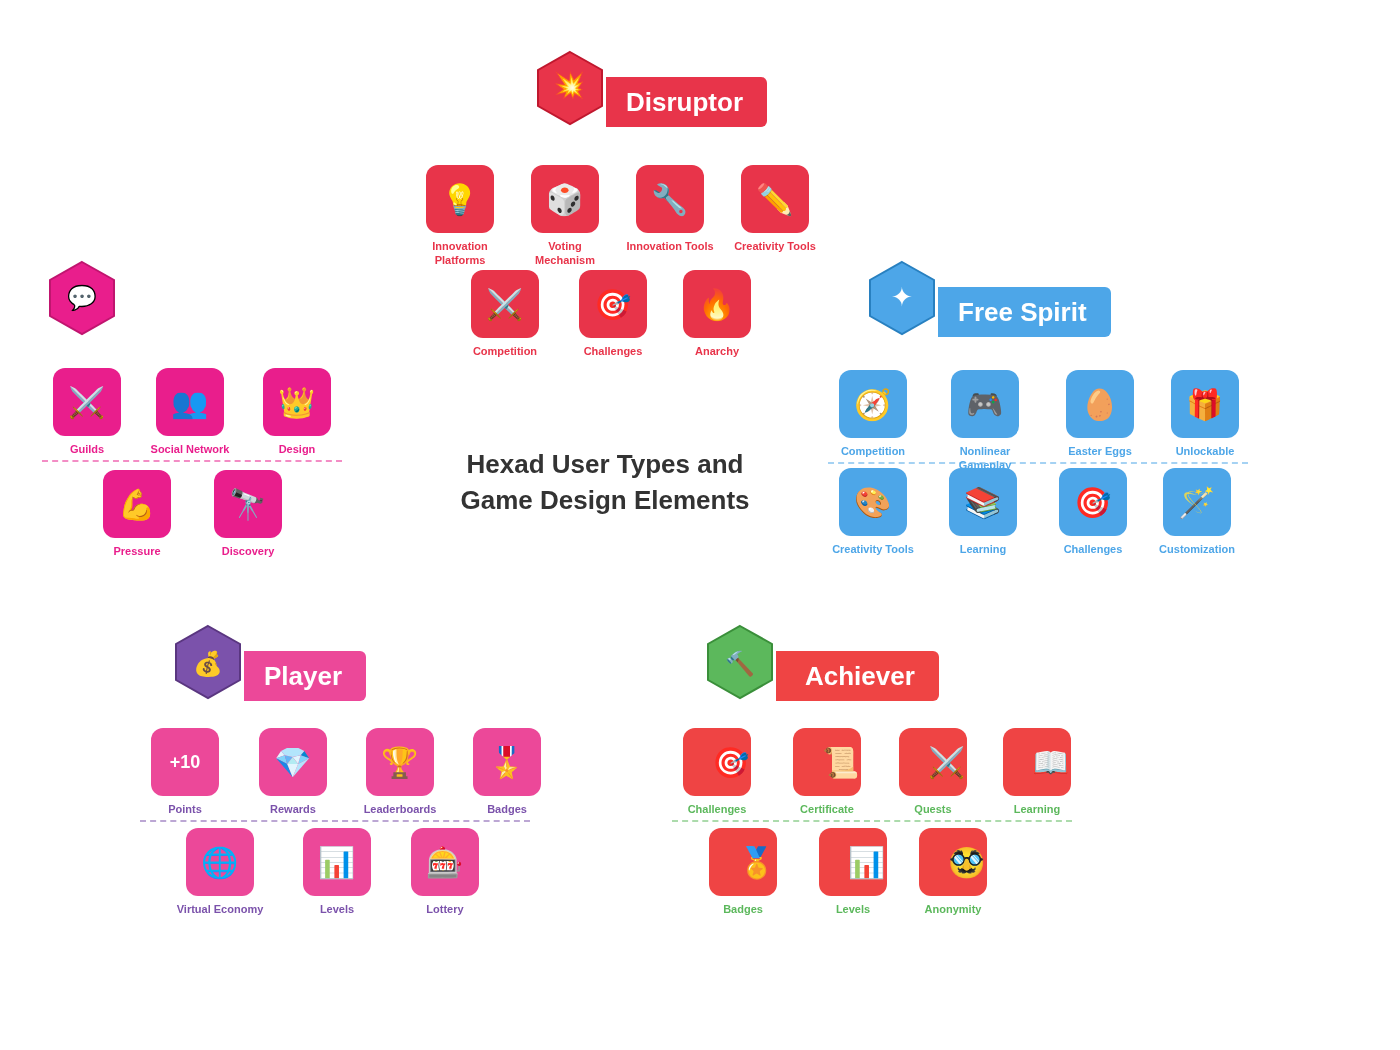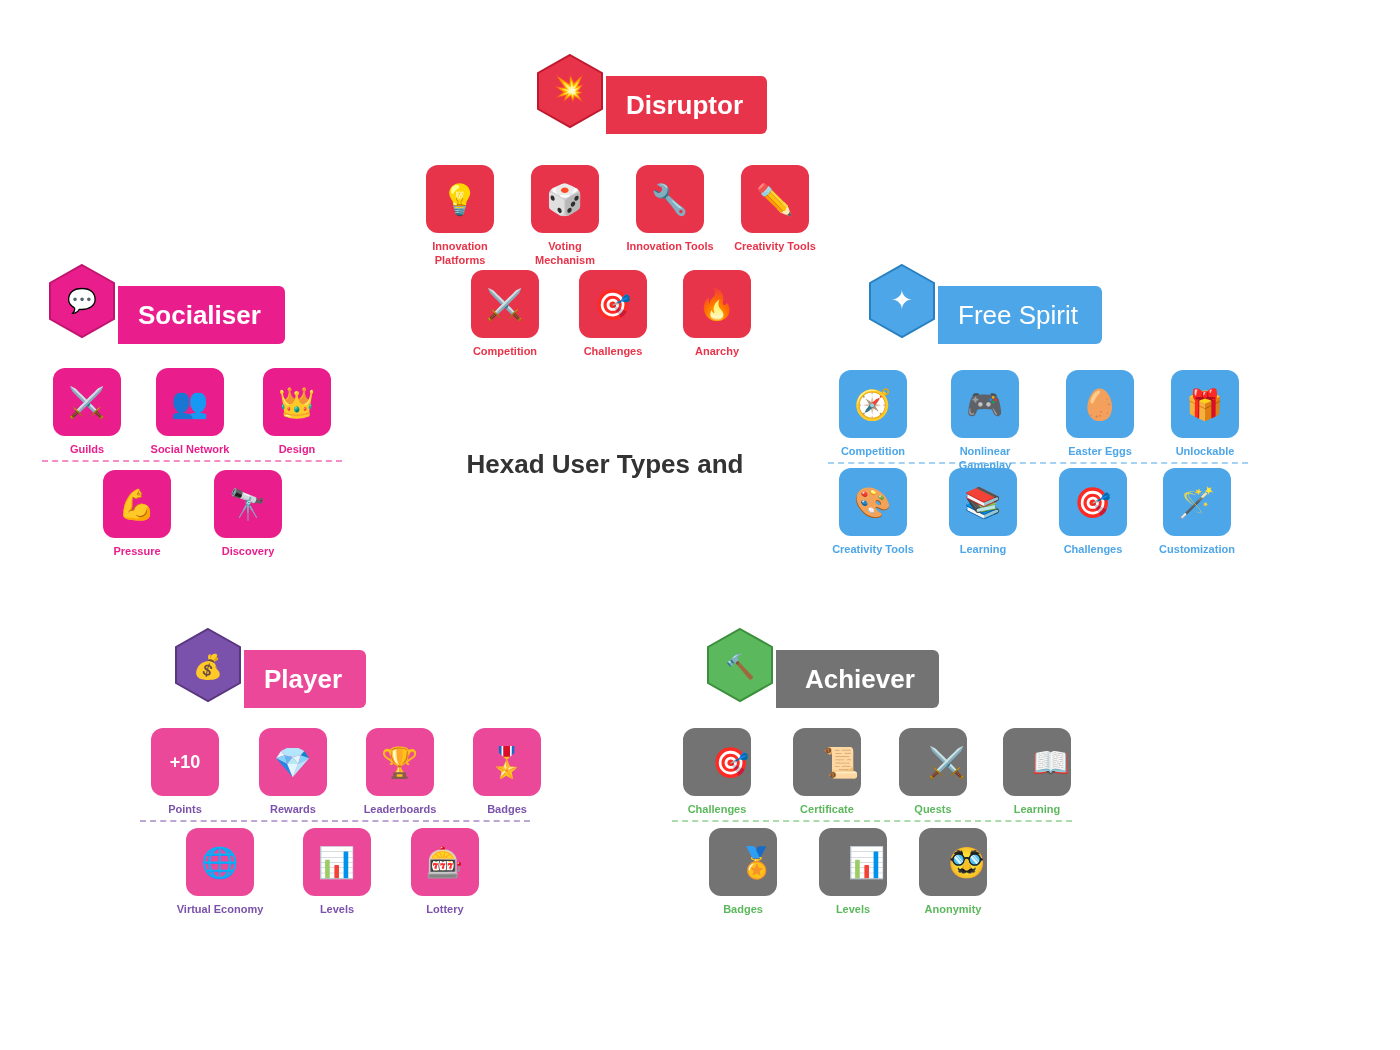"Disruptor" .label-badge { height: 58px -> 50px }
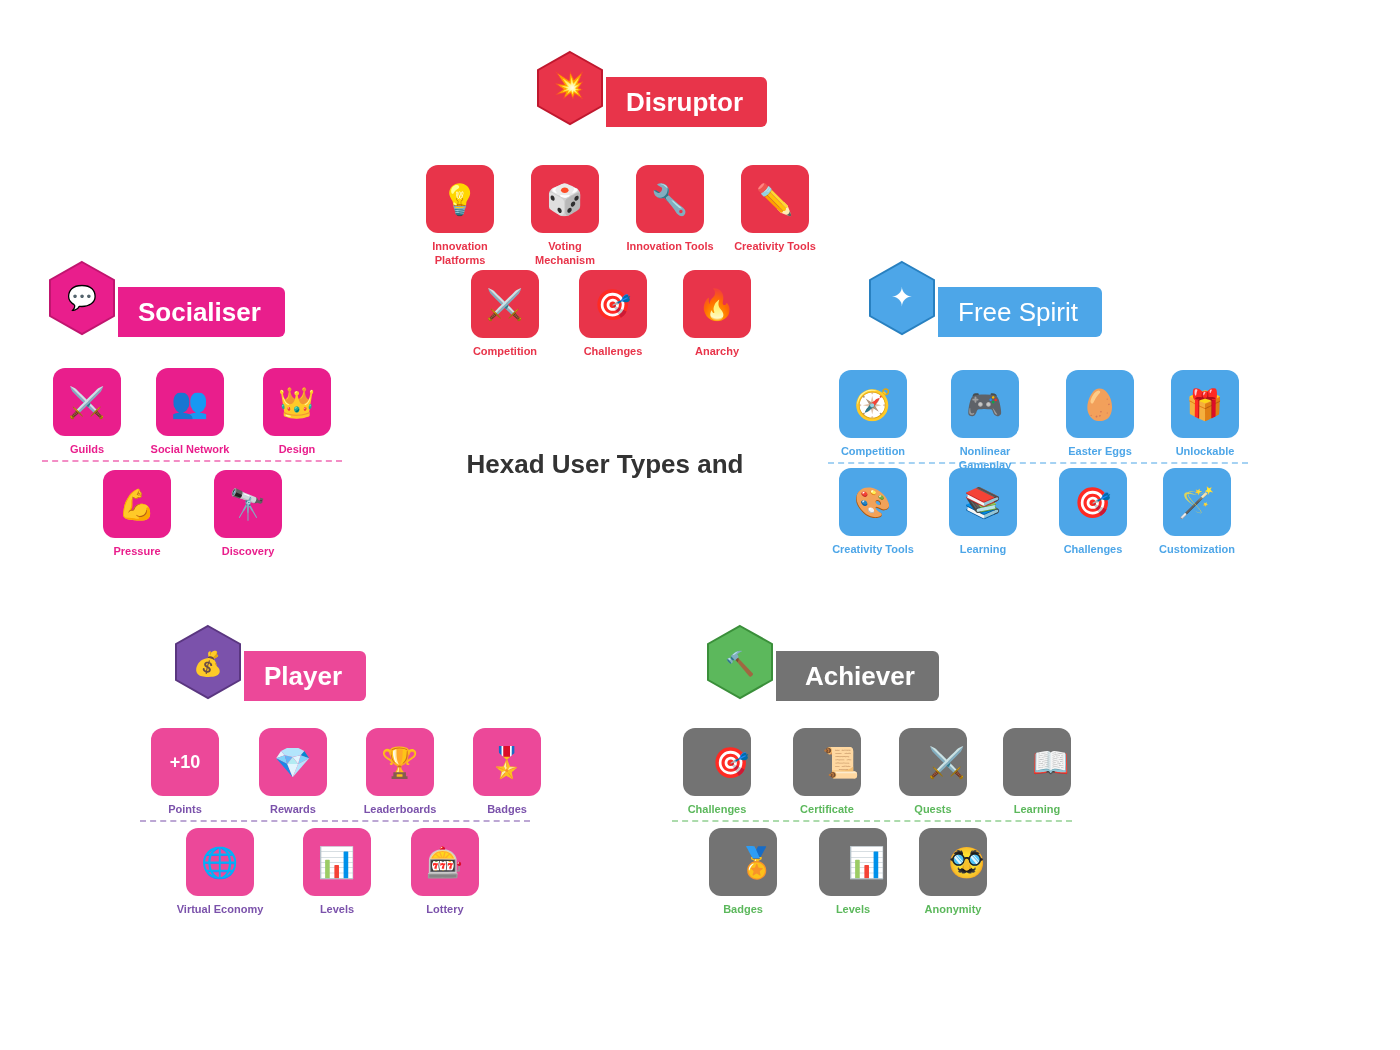"Socialiser" div.label-badge { html: <div> <span>Socialiser</span> </div> -> none }
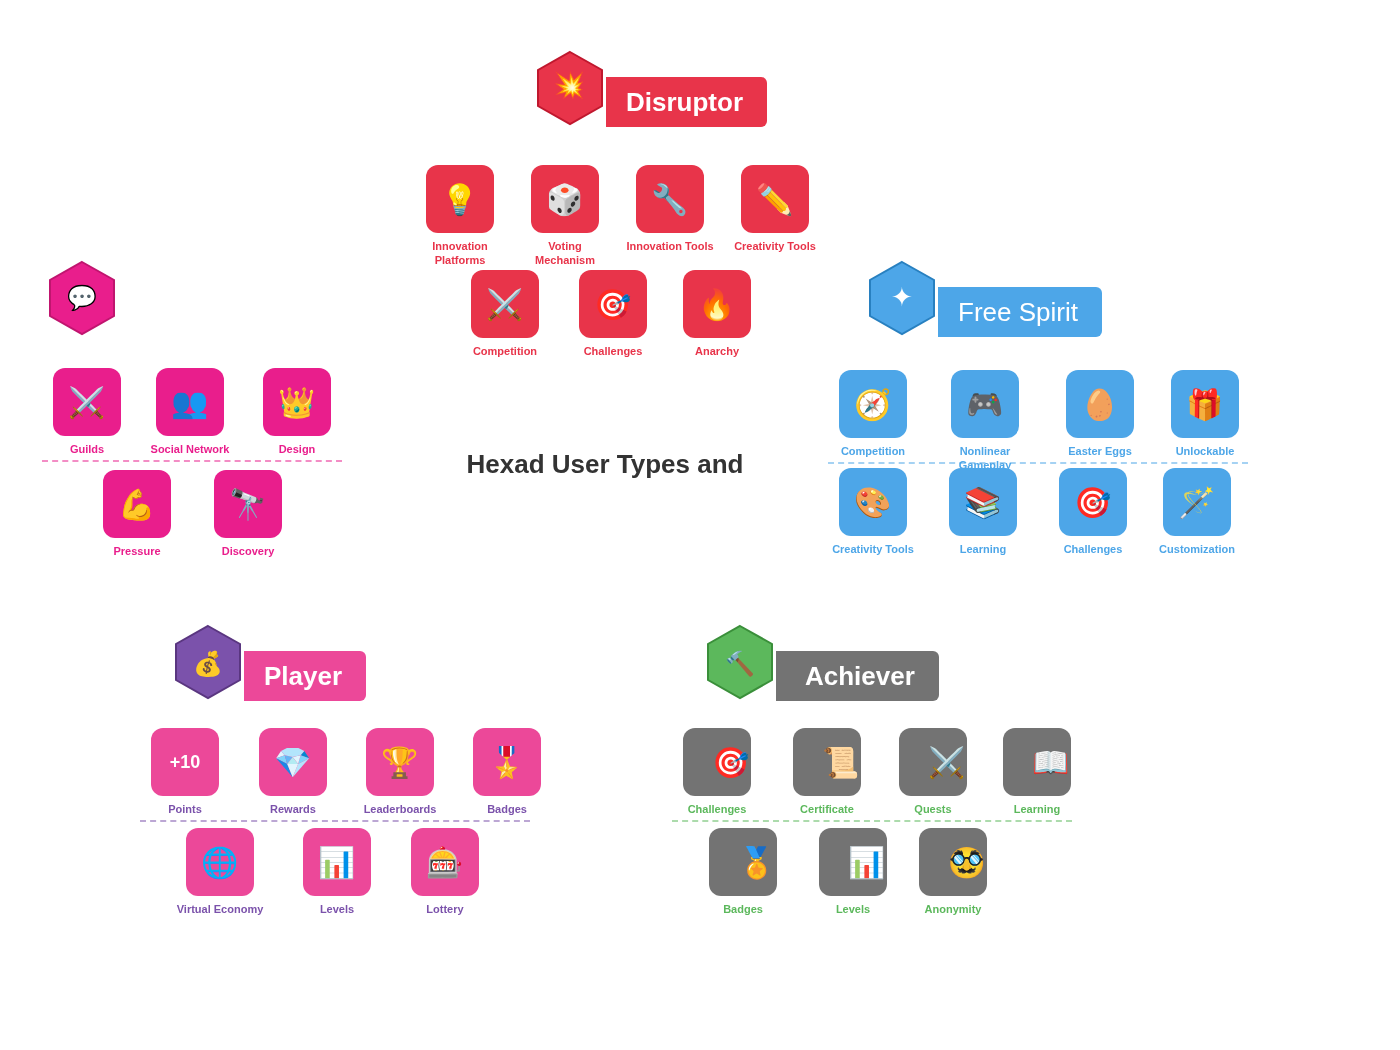"Free Spirit" div.label-badge { font-weight: 400 -> 700 }
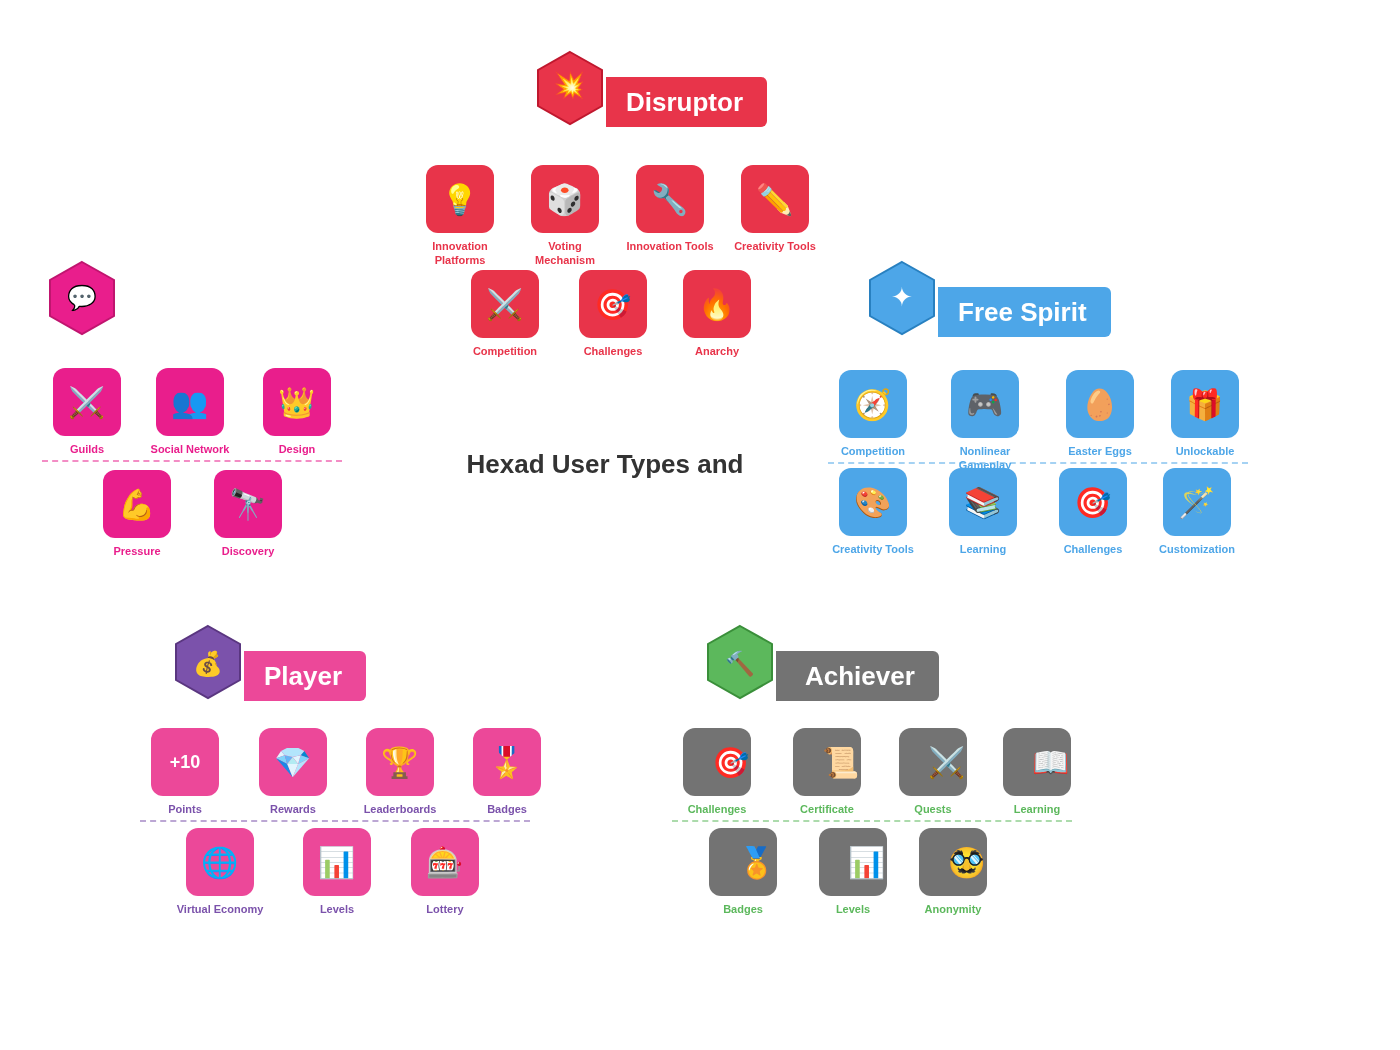"Game Design Elements" div { html: none -> <div>Game Design Elements</div> }
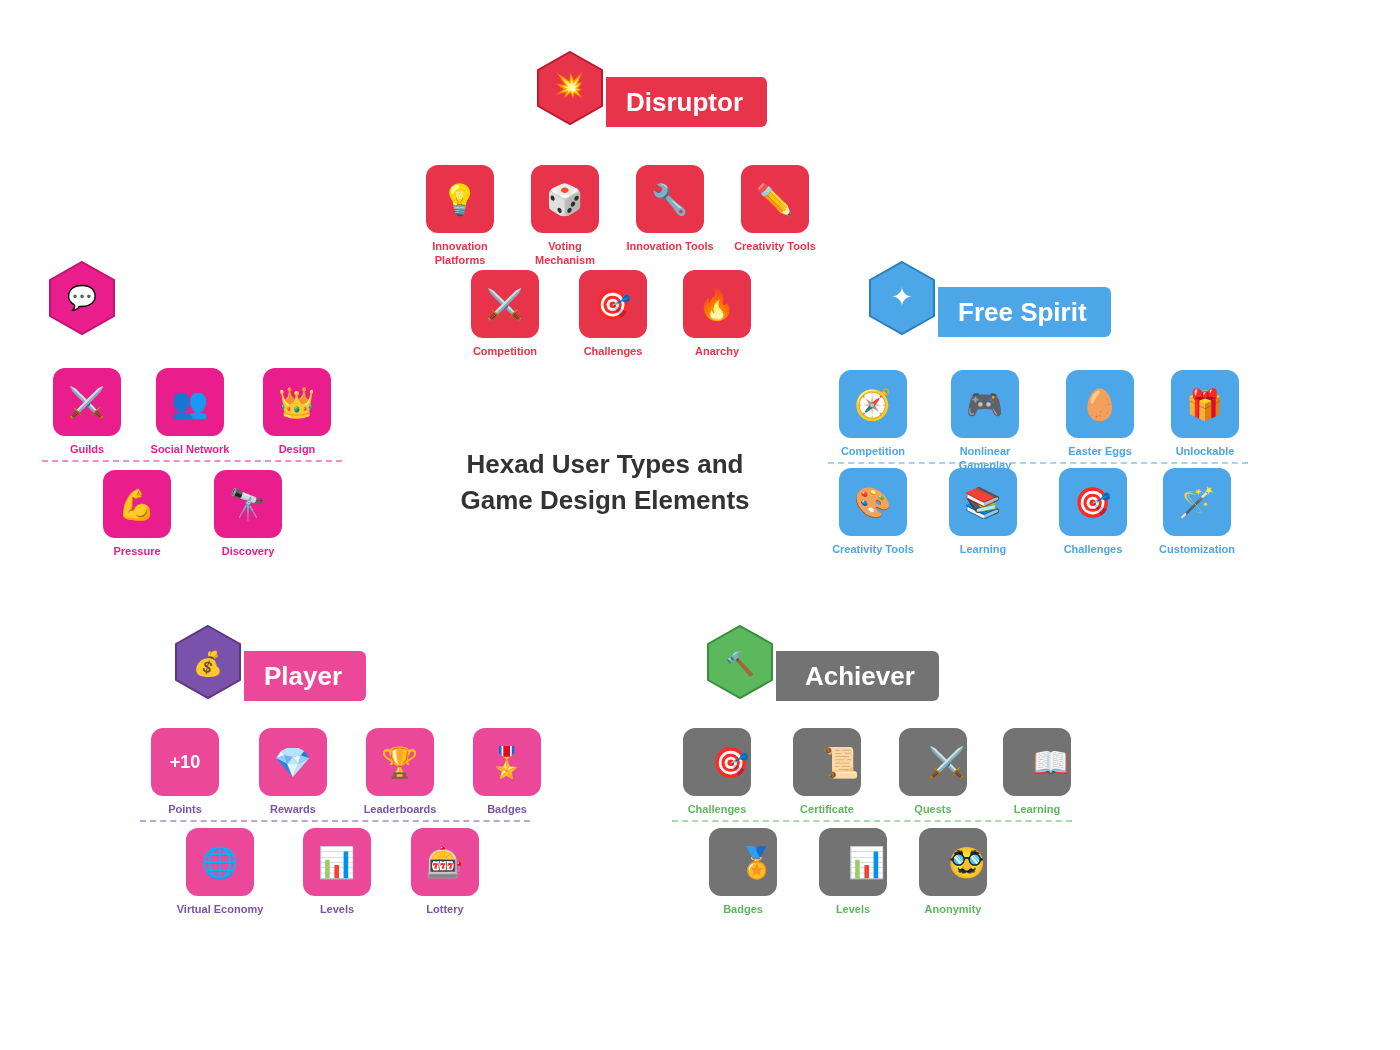"Achiever" .bg-green { background: #737373 -> #ef4444 }
